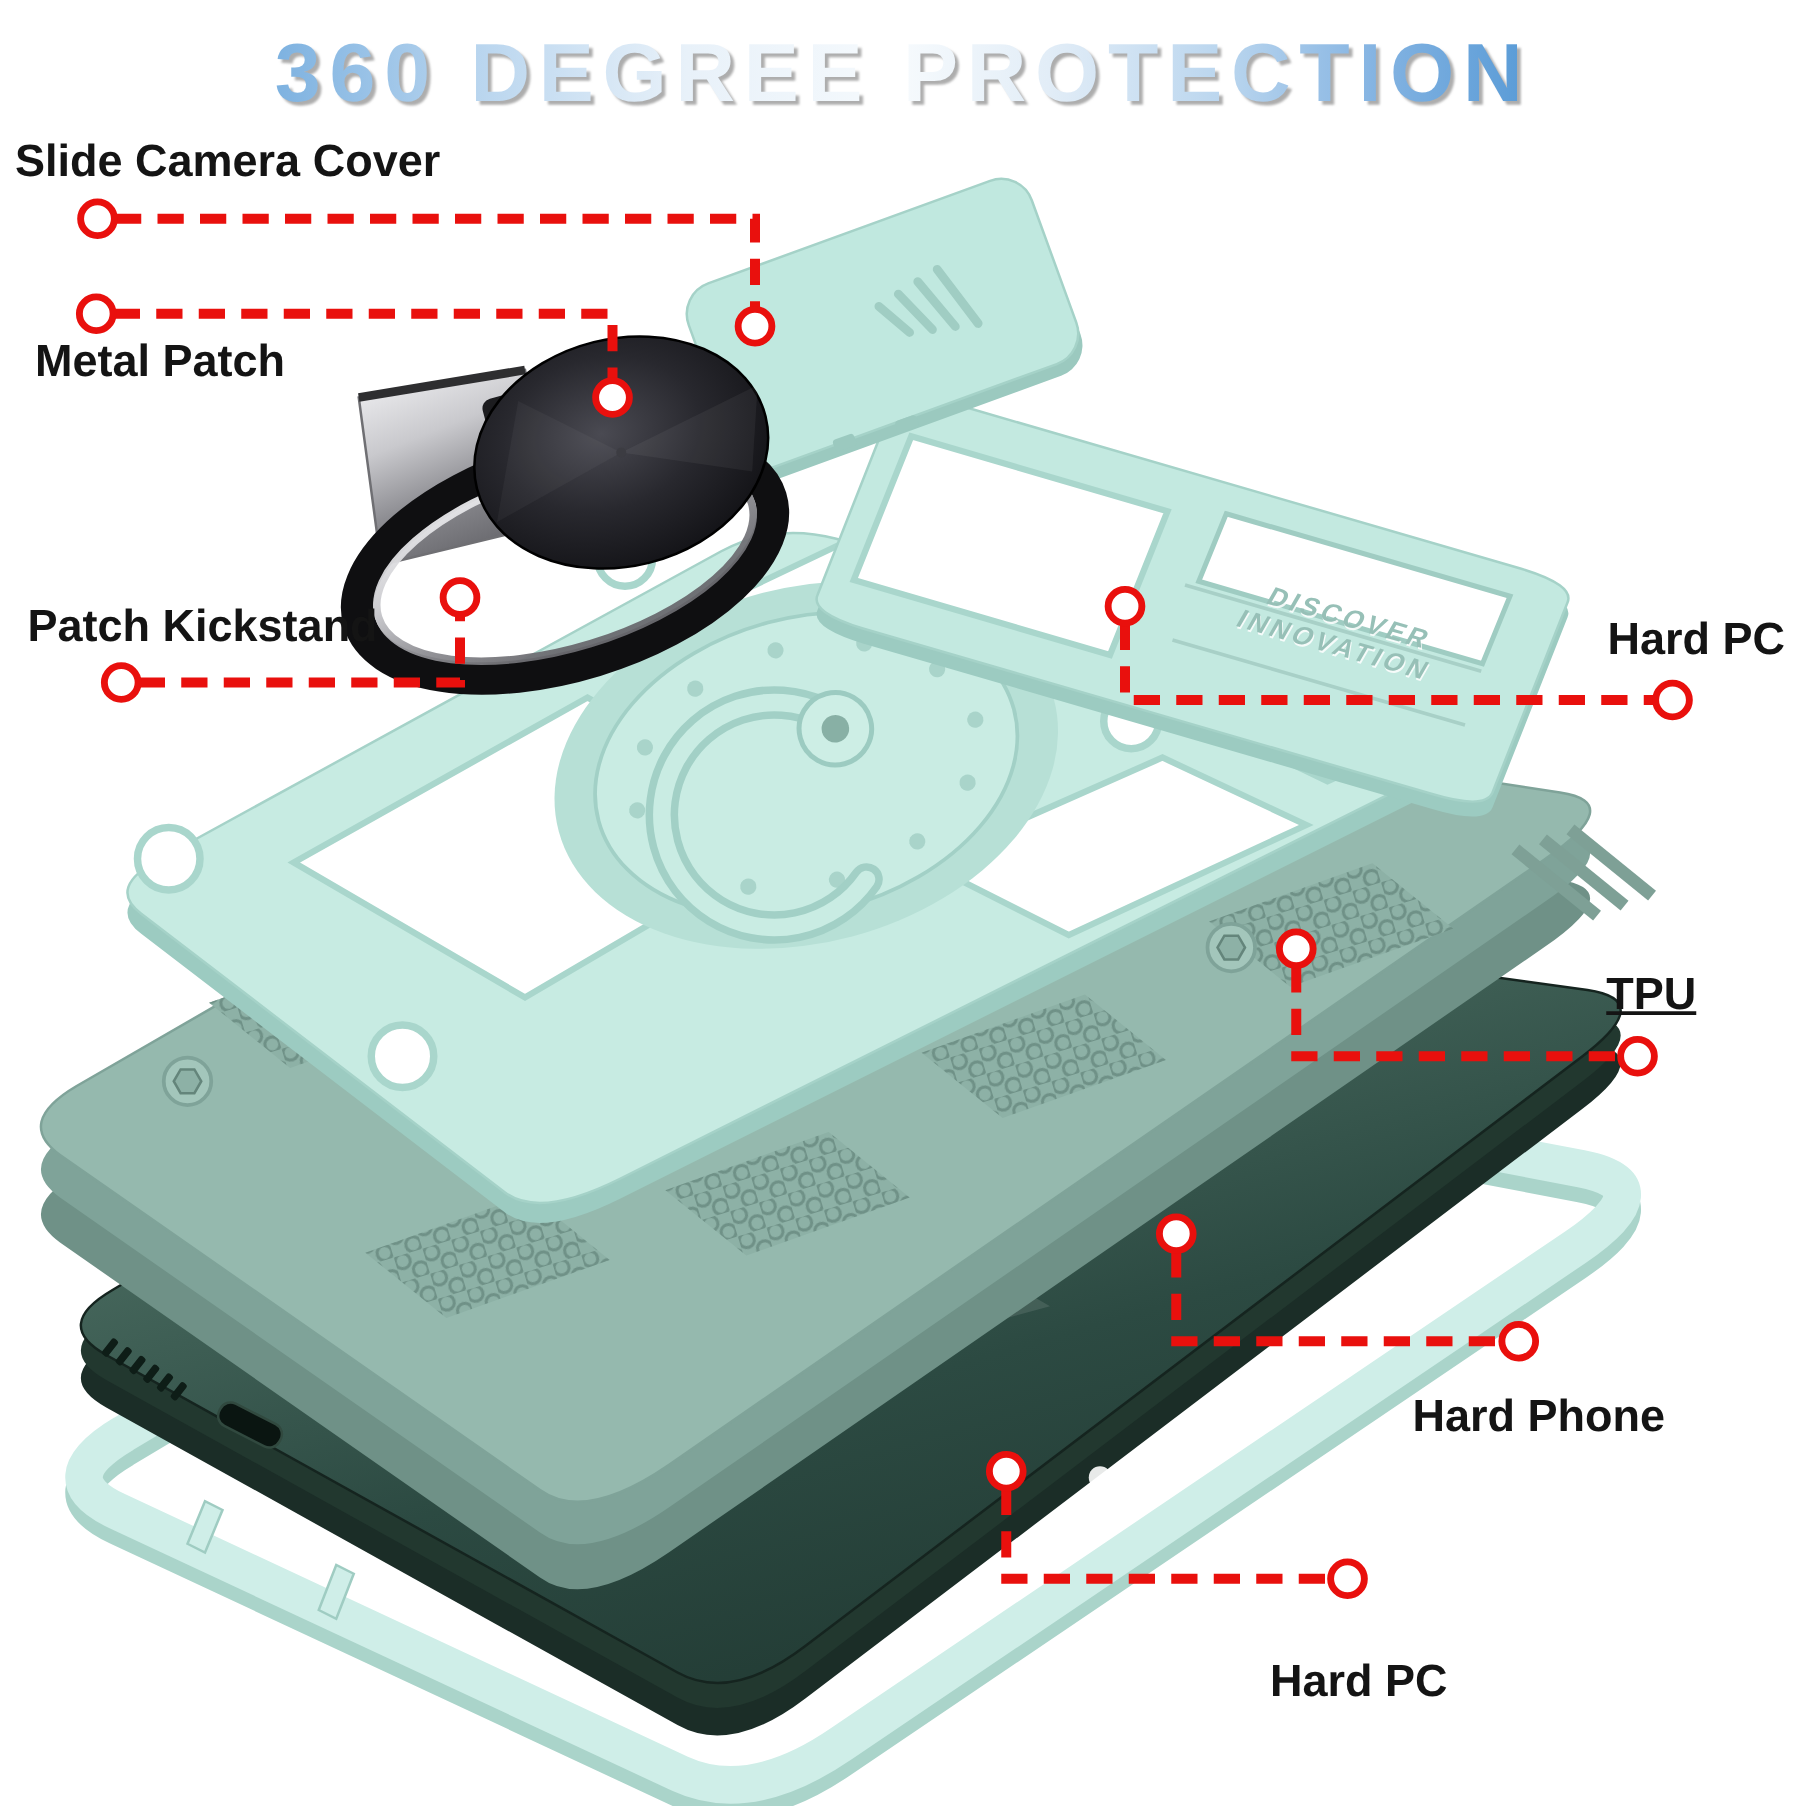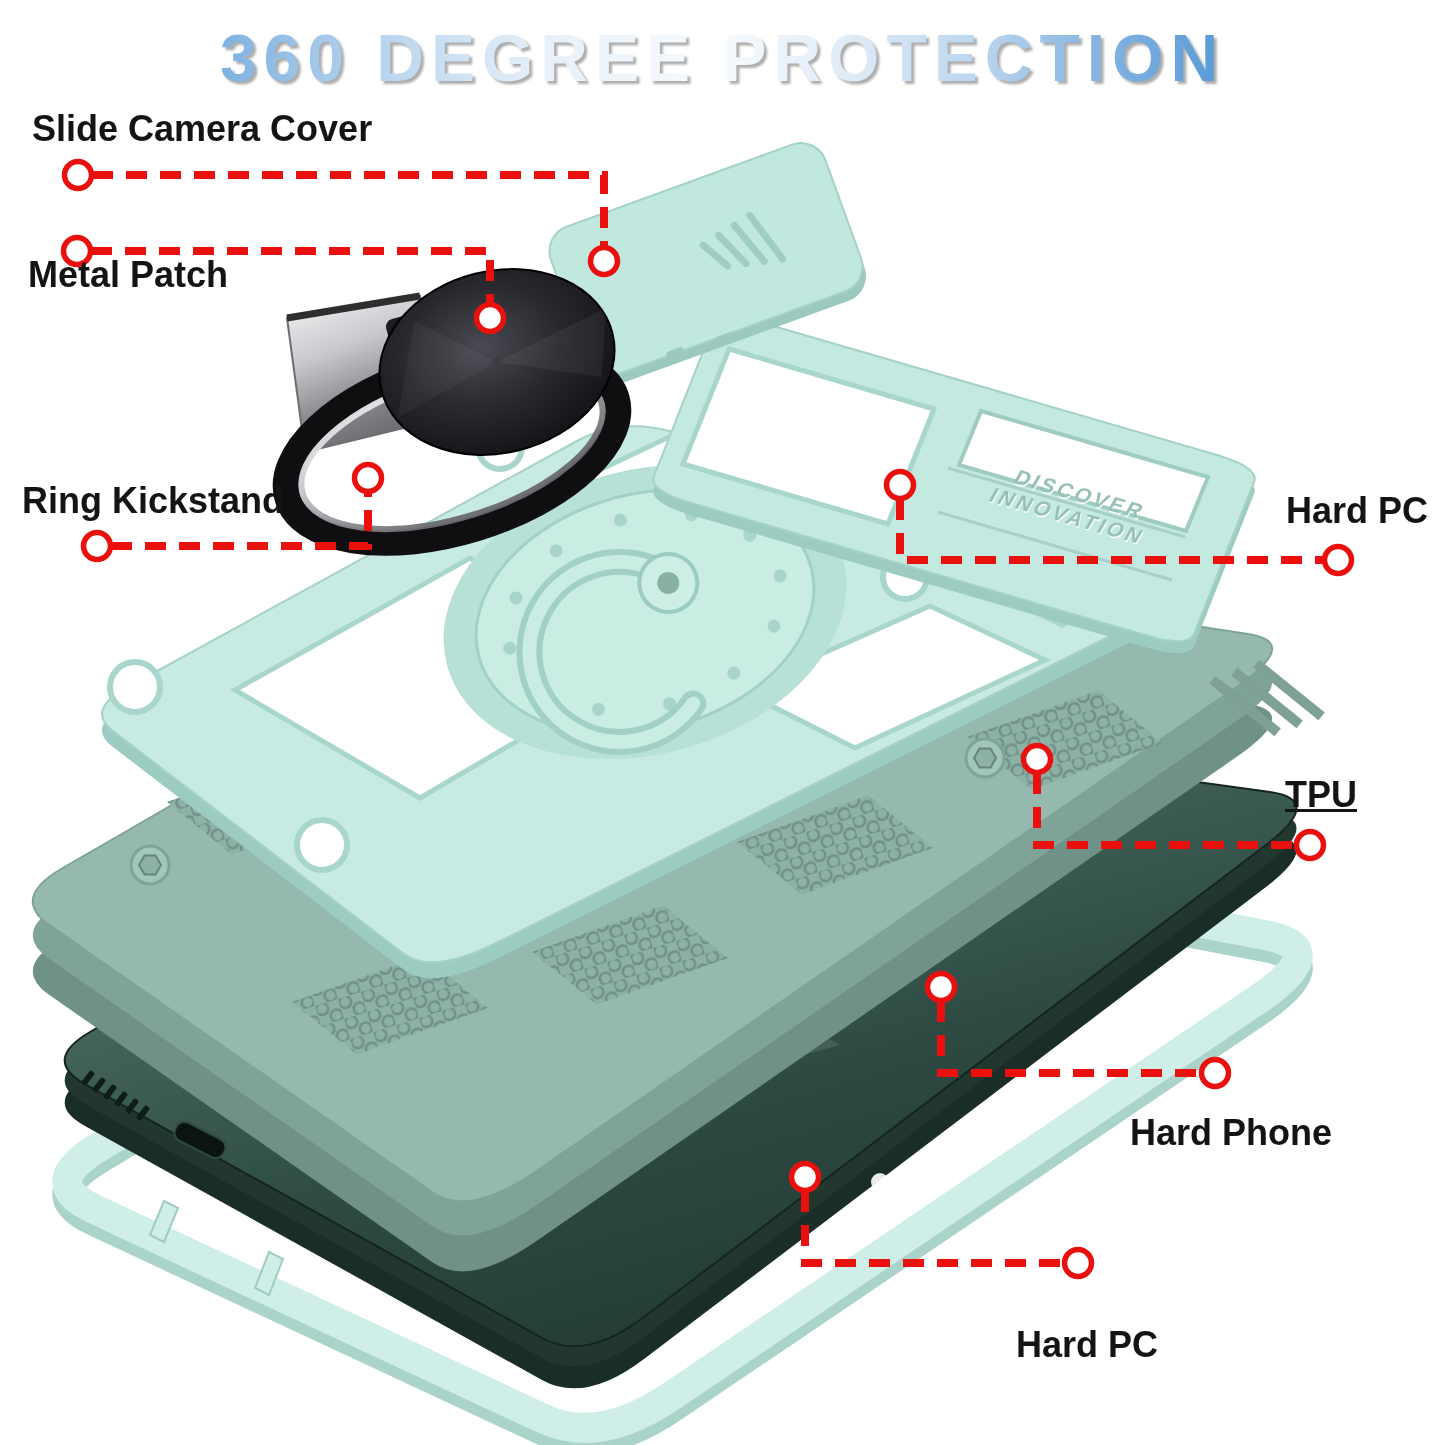"Slide Camera Cover" div.callout-label { left: 32px -> 12px }
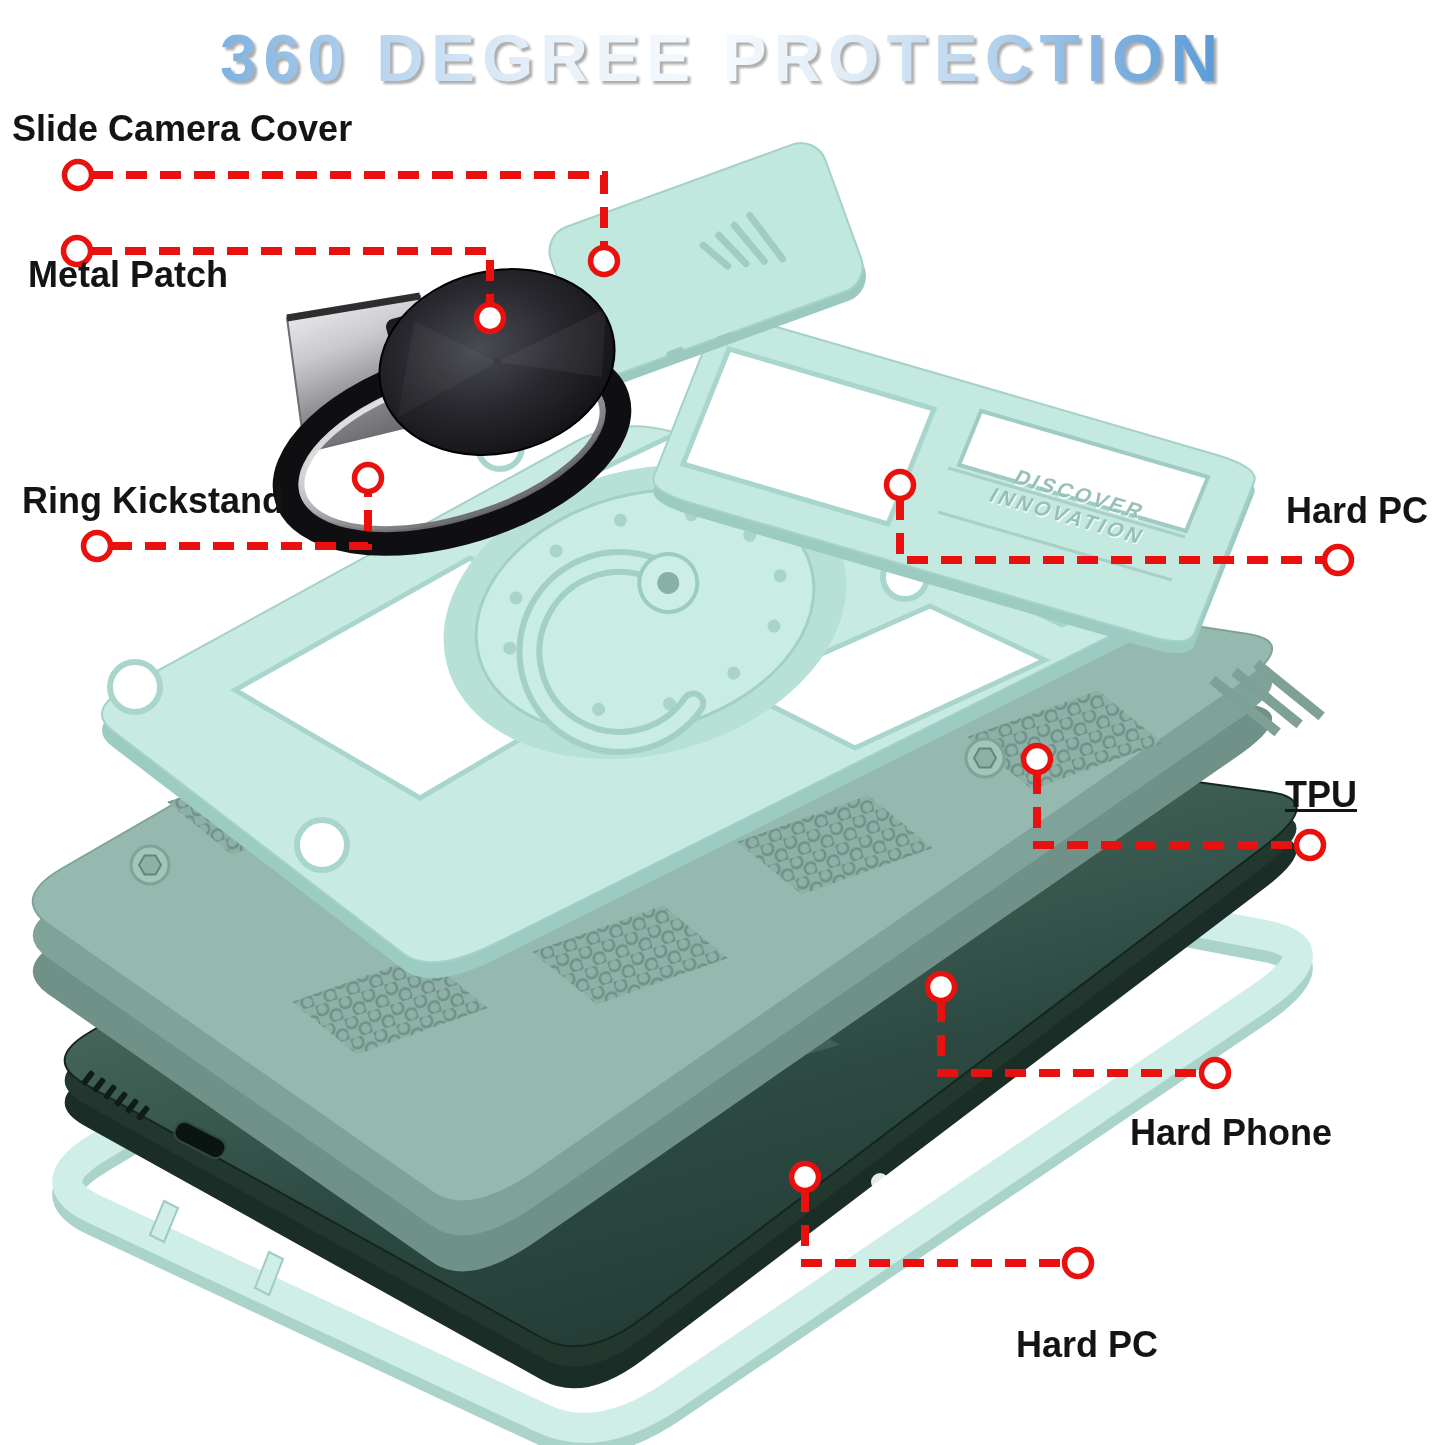"Metal Patch" div.callout-label { top: 256px -> 270px }
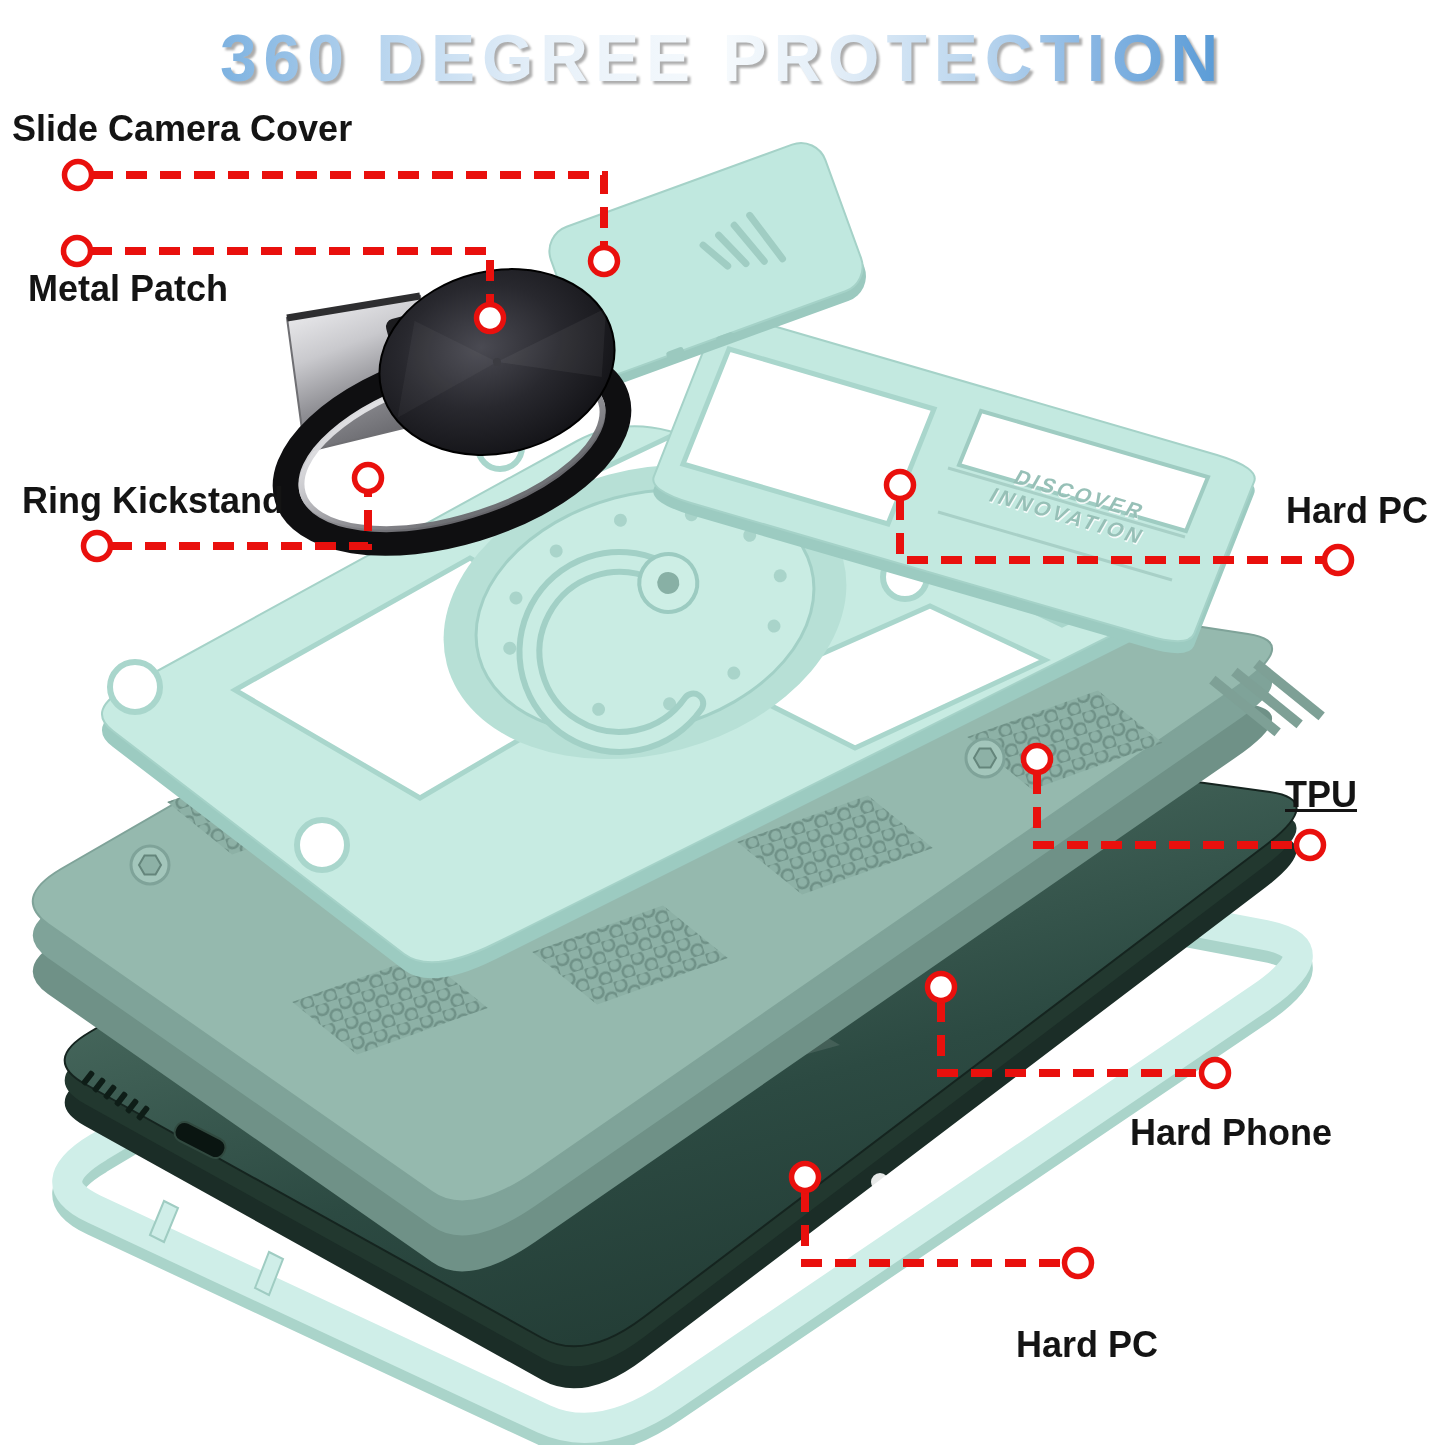"Ring Kickstand" div.callout-label { text: Ring -> Patch }
